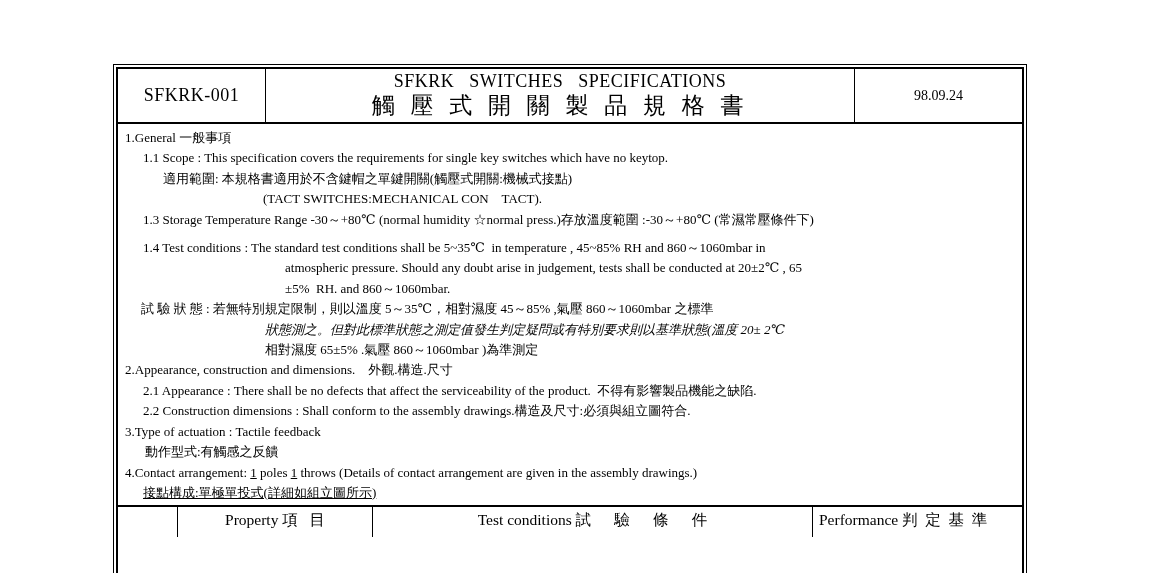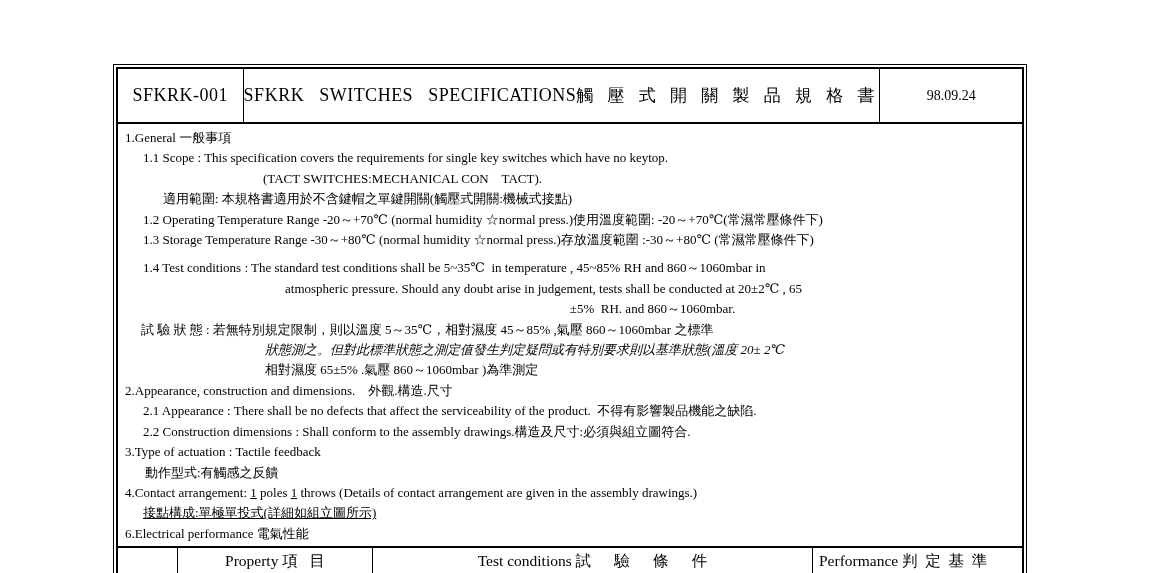"SFKRK SWITCHES SPECIFICATIONS" .hdr-title { flex-direction: row -> column }
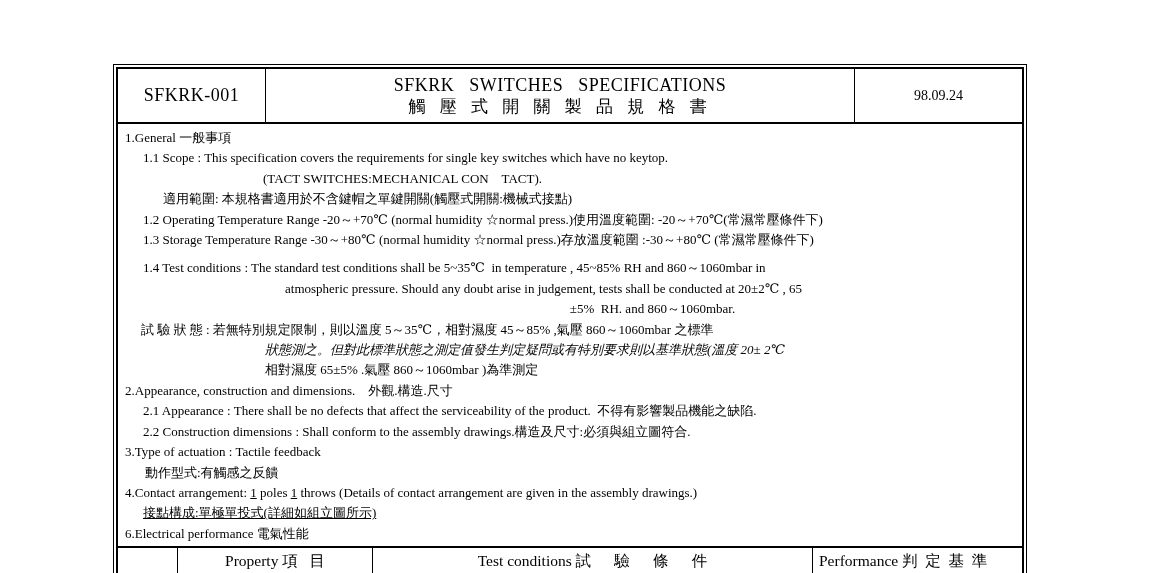"觸 壓 式 開 關" .title-zh { font-size: 17px -> 23px }
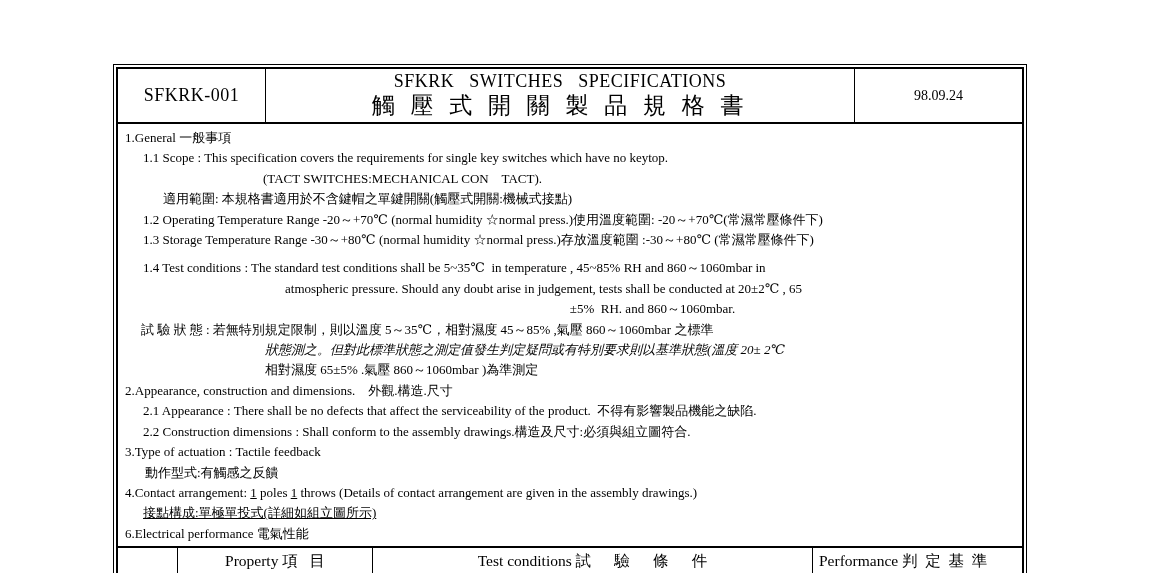"(TACT SWITCHES:MECHANICAL CON TACT)." div.doc-line { order: before "適用範圍: 本規格書適用於不含鍵帽之單鍵開關(觸壓式開關:機械式接點)" -> after "適用範圍: 本規格書適用於不含鍵帽之單鍵開關(觸壓式開關:機械式接點)" }
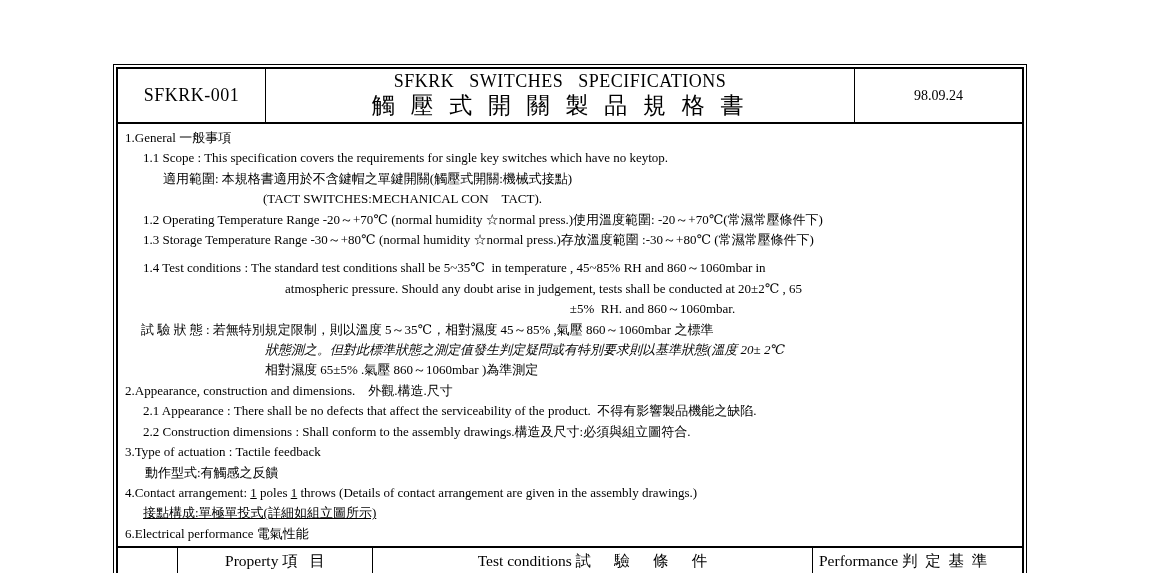"1.2 Operating Temperature Range -20～+70℃" div.doc-line { html: <div><span>1.2 Operating Temperature Range -20～+70℃ (normal humidity ☆normal press.)使用溫度範圍: -20～+70℃(常濕常壓條件下)</span></div> -> none }
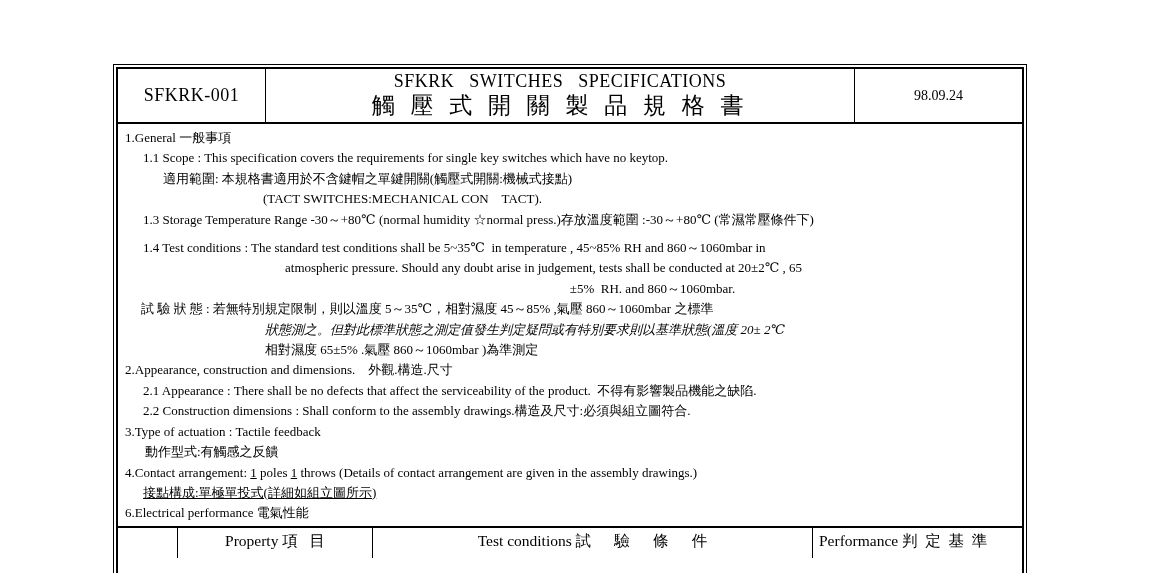"±5% RH. and 860～1060mbar." div.doc-line { text-align: center -> none }
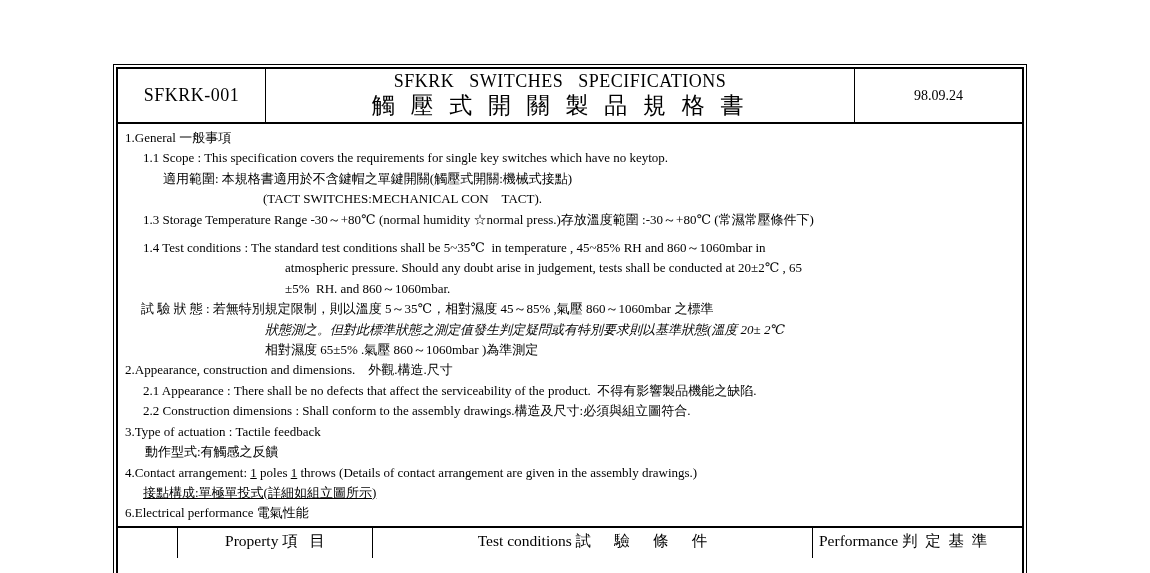"6.Electrical performance 電氣性能" div.doc-line { html: <div><span>6.Electrical performance 電氣性能</span></div> -> none }
